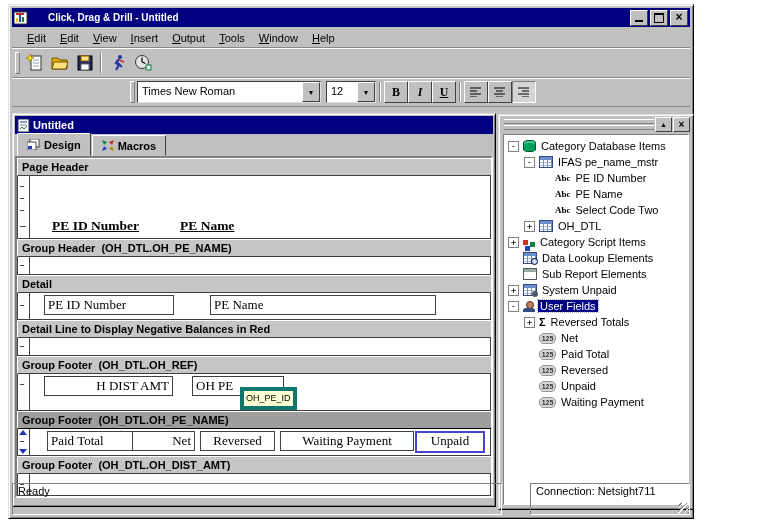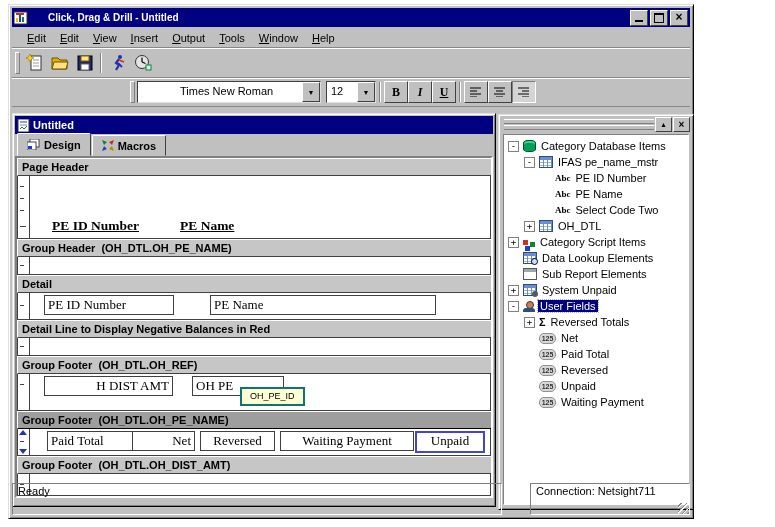"Times New Roman" span.cval { margin-left: 38px -> none }
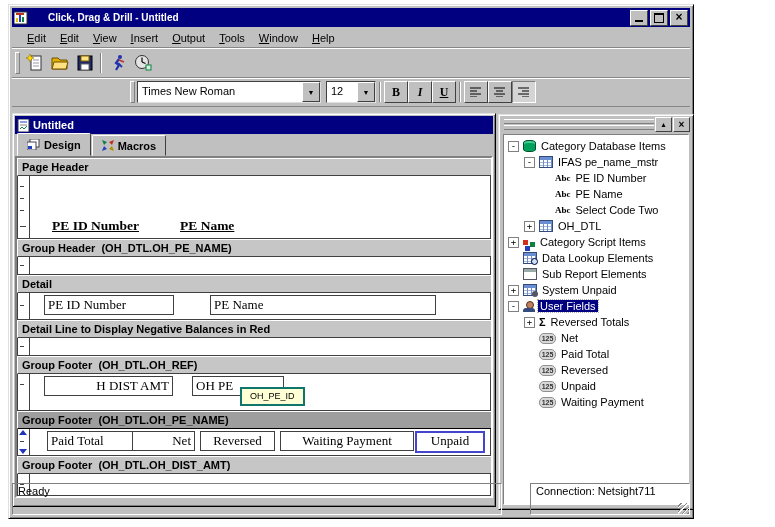"OH_PE_ID" .tooltip { border: 2px solid #0f766e -> 4px solid #0f766e; padding: 0 8px -> 0 2px }
